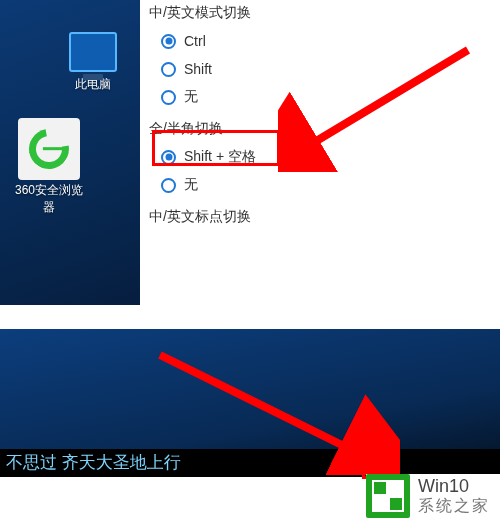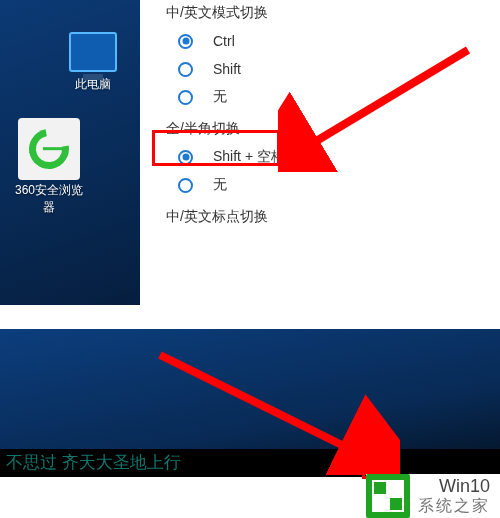"中/英文模式切换" .panel { padding: 4px 8px 8px 26px -> 4px 8px 8px 9px }
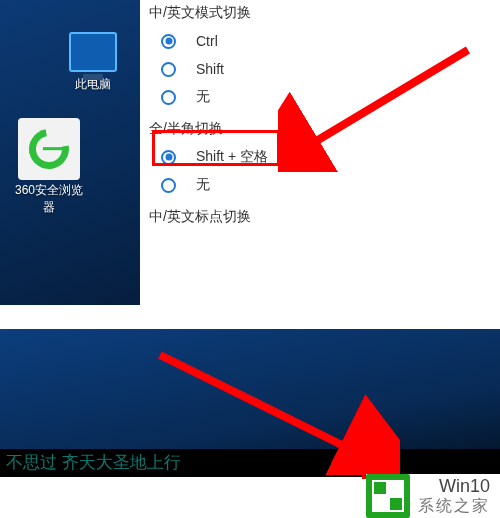"Ctrl" .radio-row { gap: 20px -> 8px }
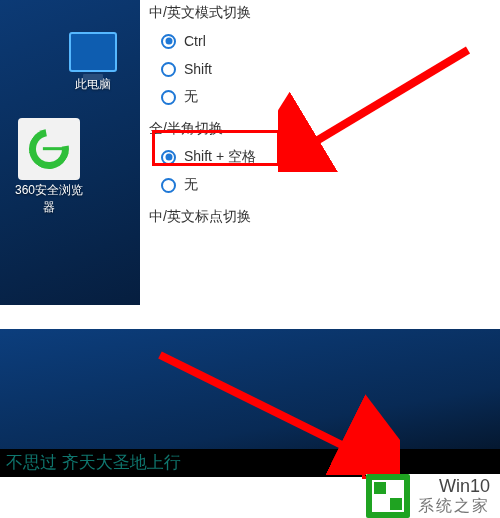"不思过 齐天大圣地上行" .subtitle-bar { color: #0f766e -> #7dd3fc }
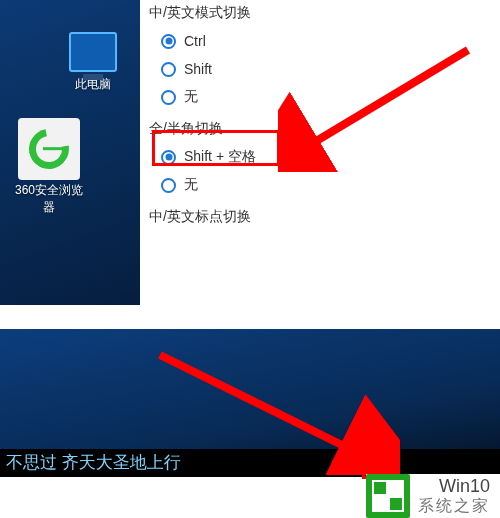"Win10" .wm-text { text-align: right -> none }
